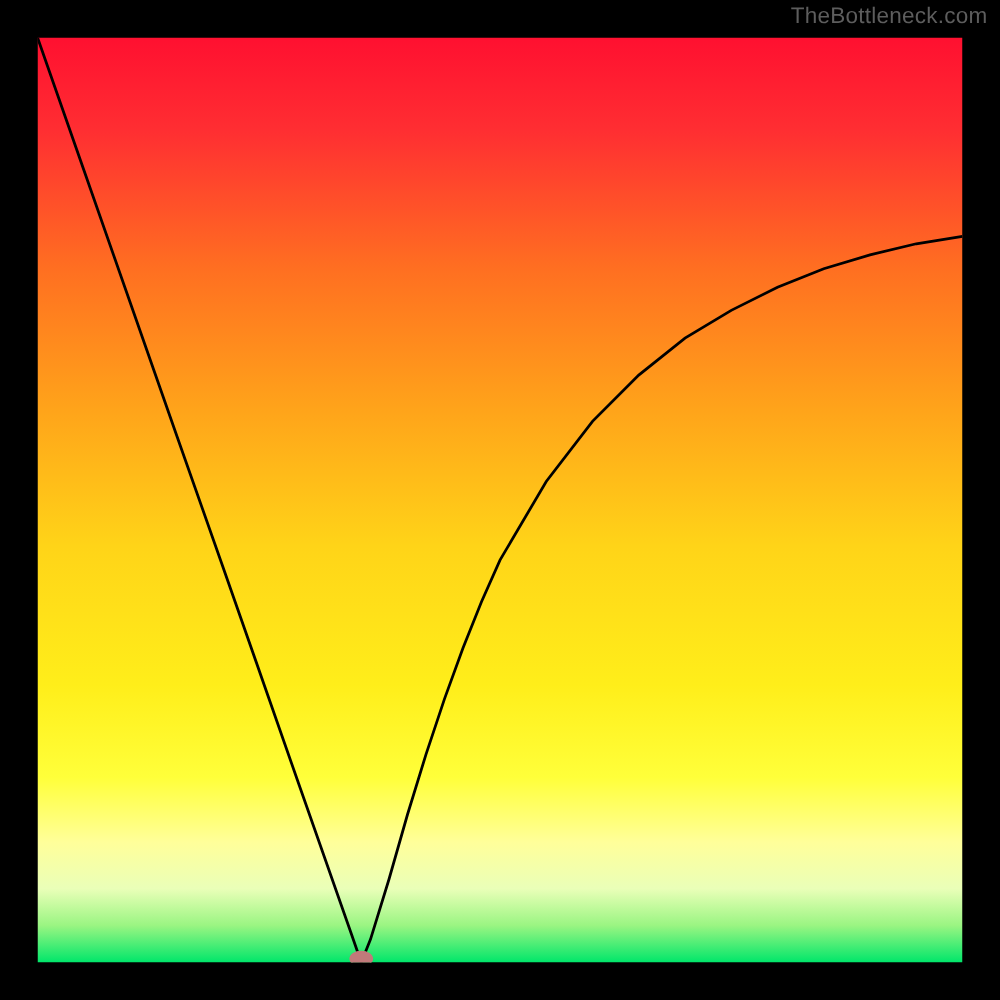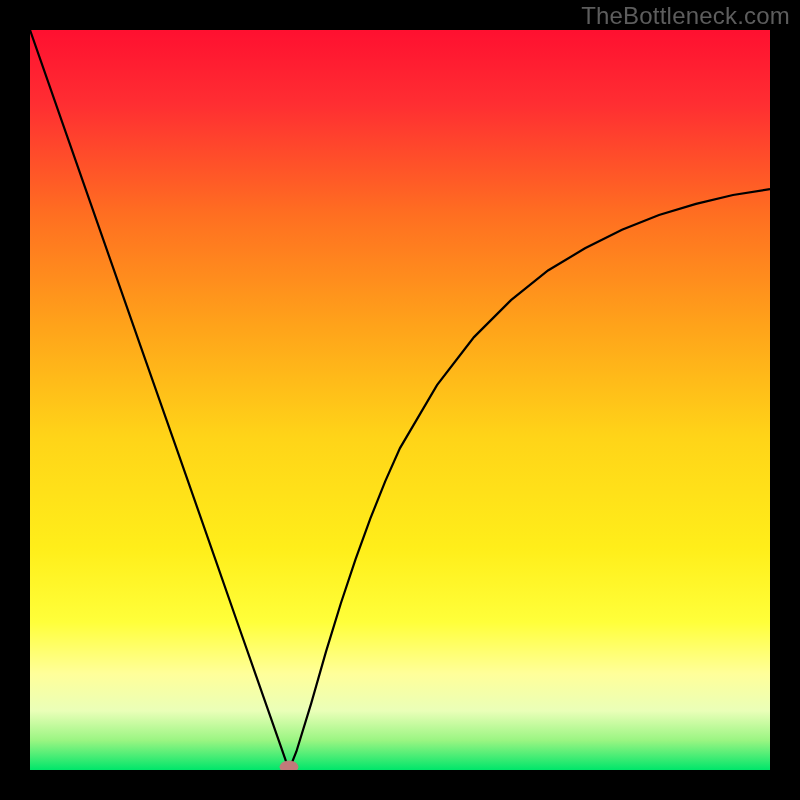"TheBottleneck.com" .watermark { font-size: 24px -> 18px }
